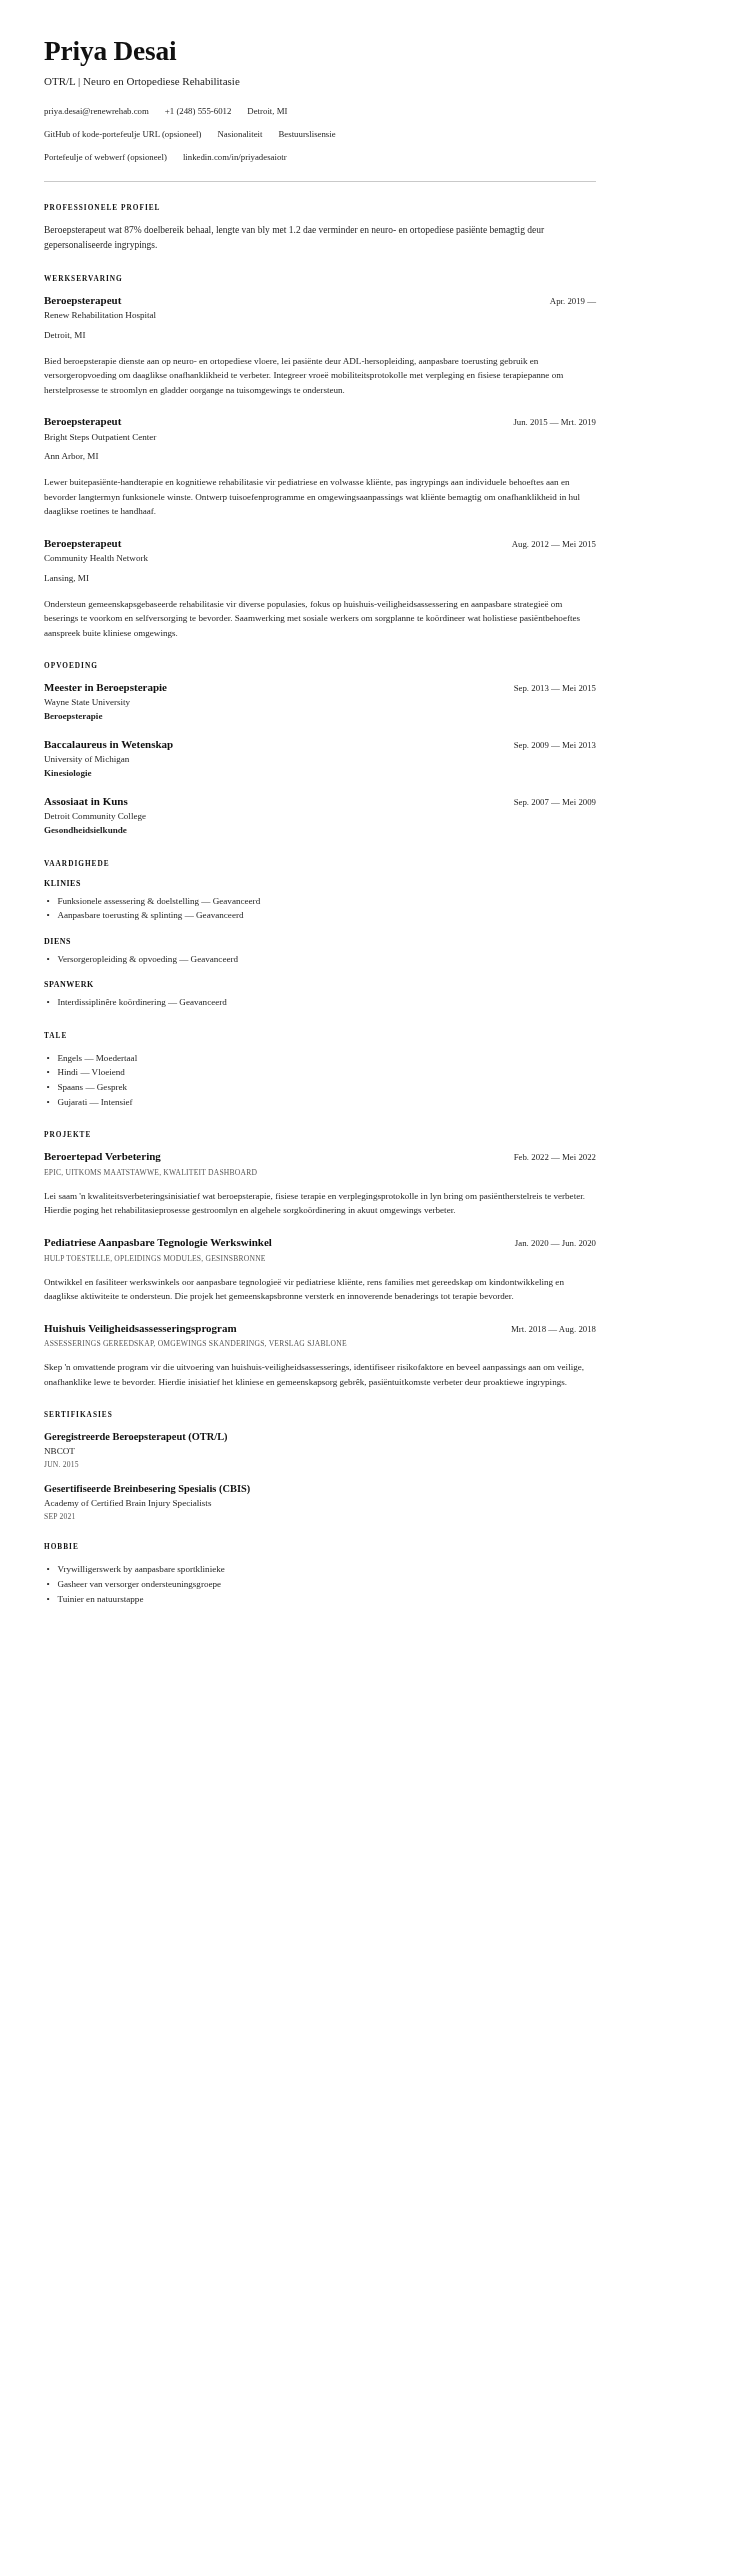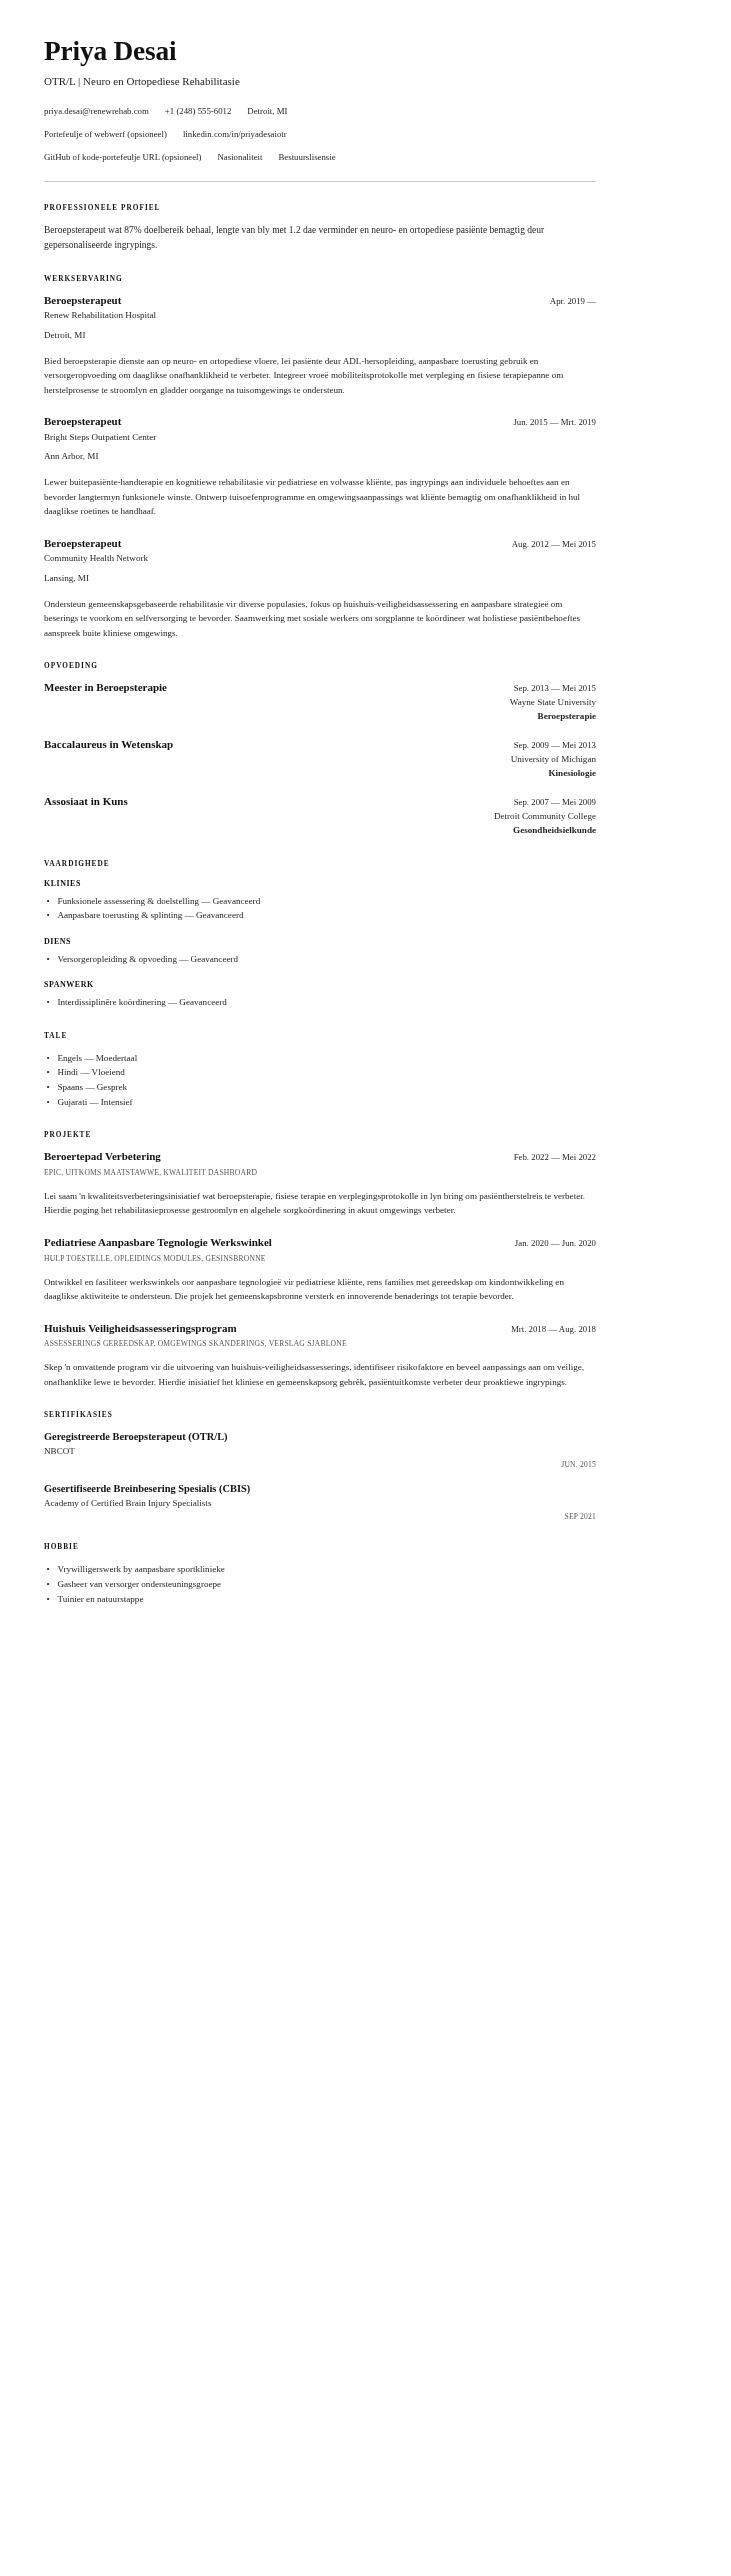"Portefeulje of webwerf (opsioneel)" div.contact-line { order: before "GitHub of kode-portefeulje URL" -> after "GitHub of kode-portefeulje URL" }
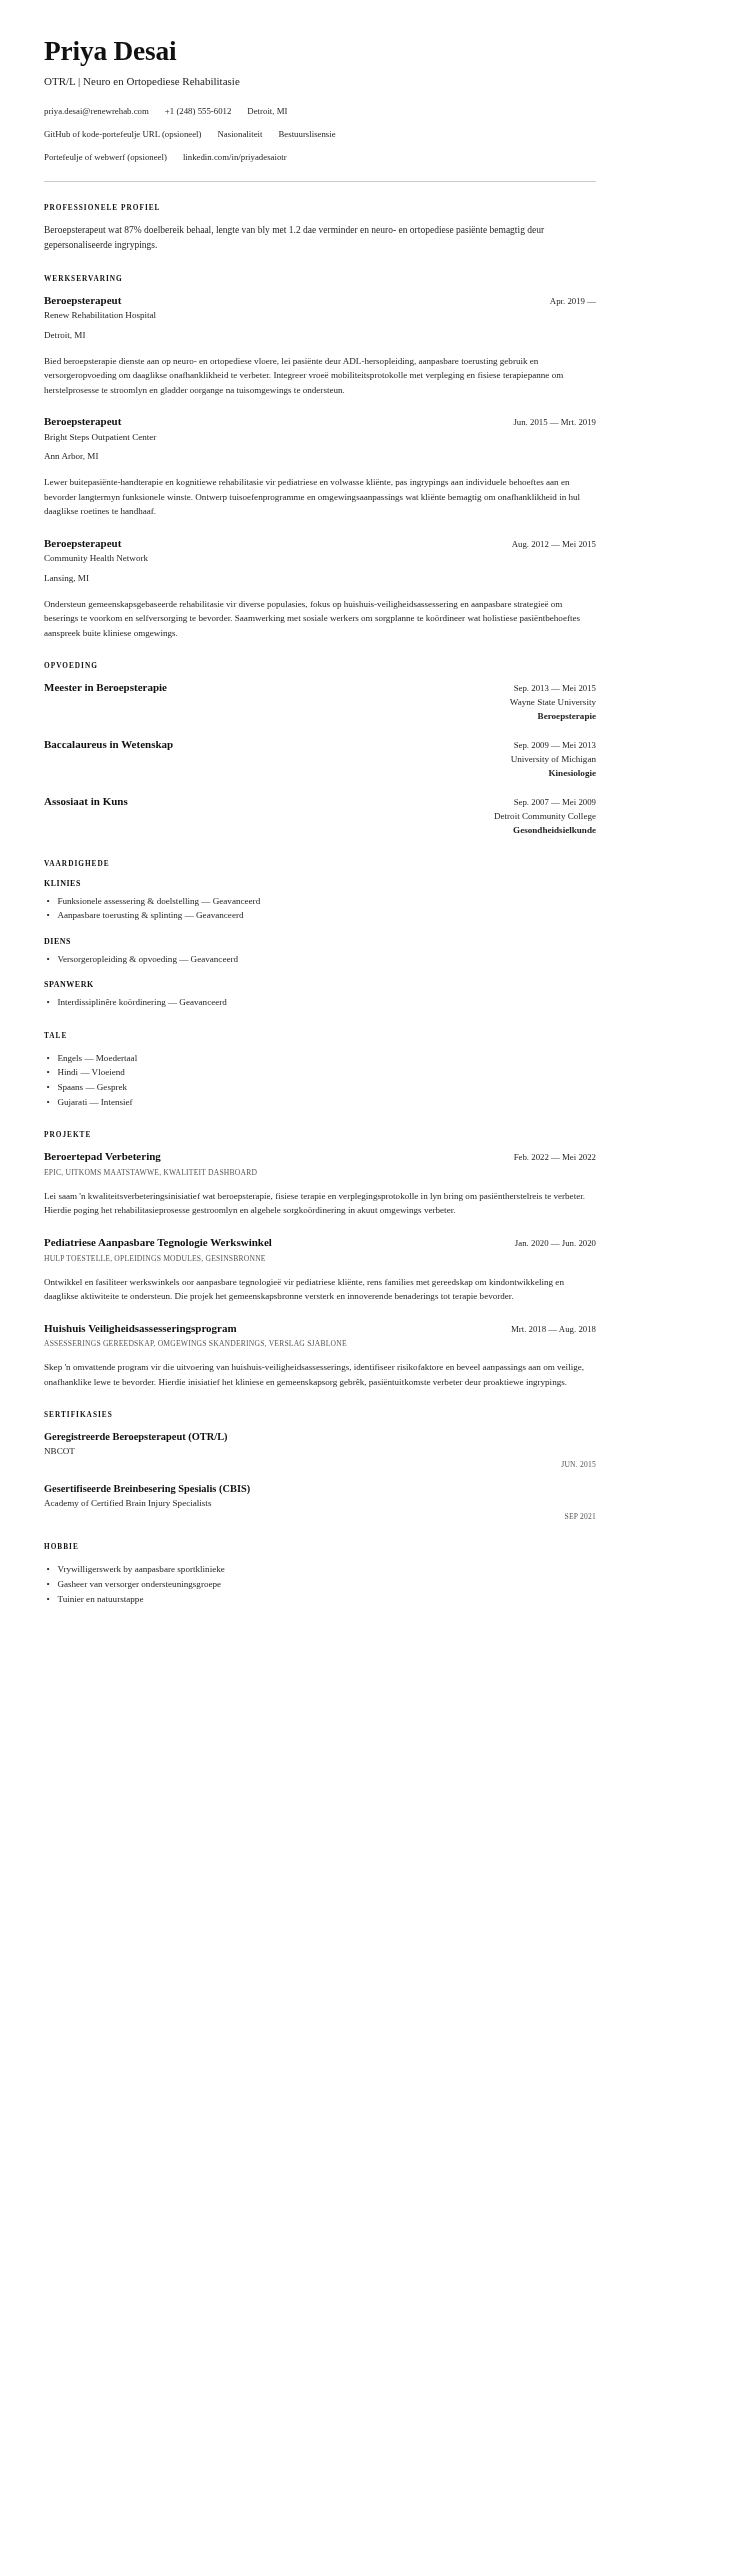"Meester in Beroepsterapie" .edu-entry { text-align: right -> none }
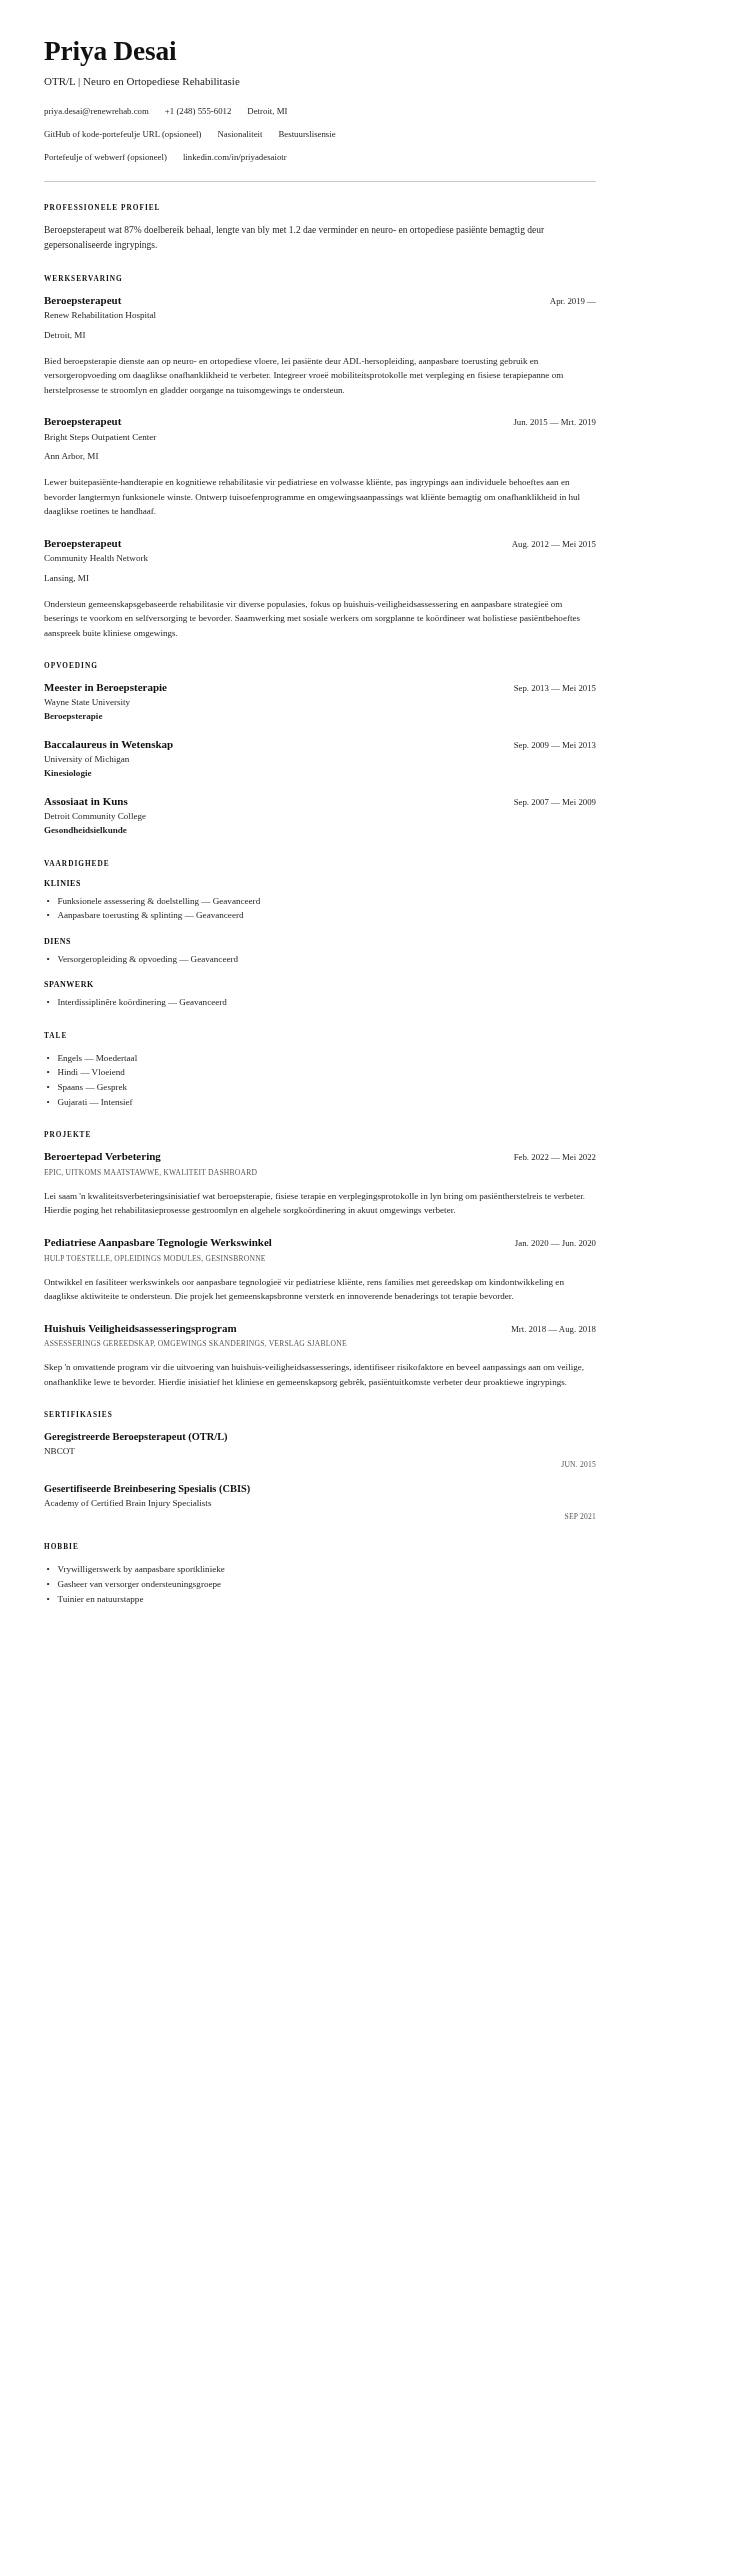"JUN. 2015" .cert-date { text-align: right -> none }
